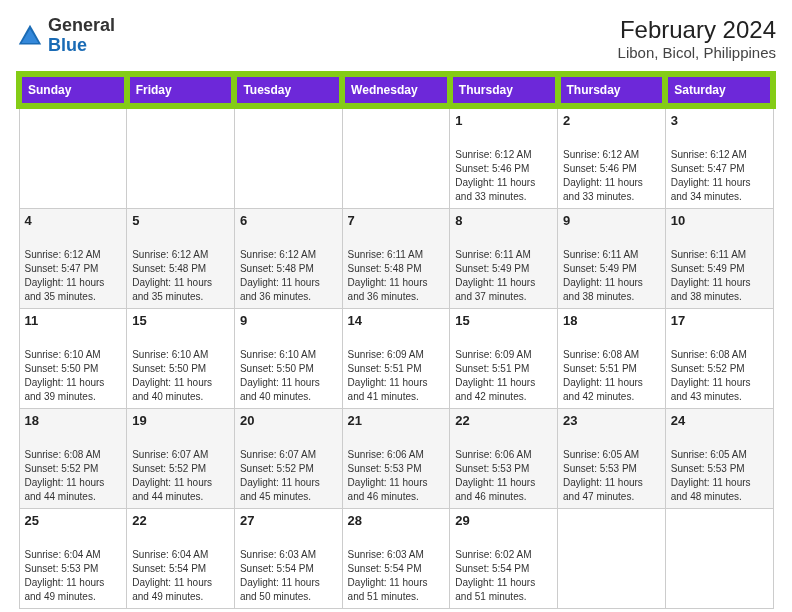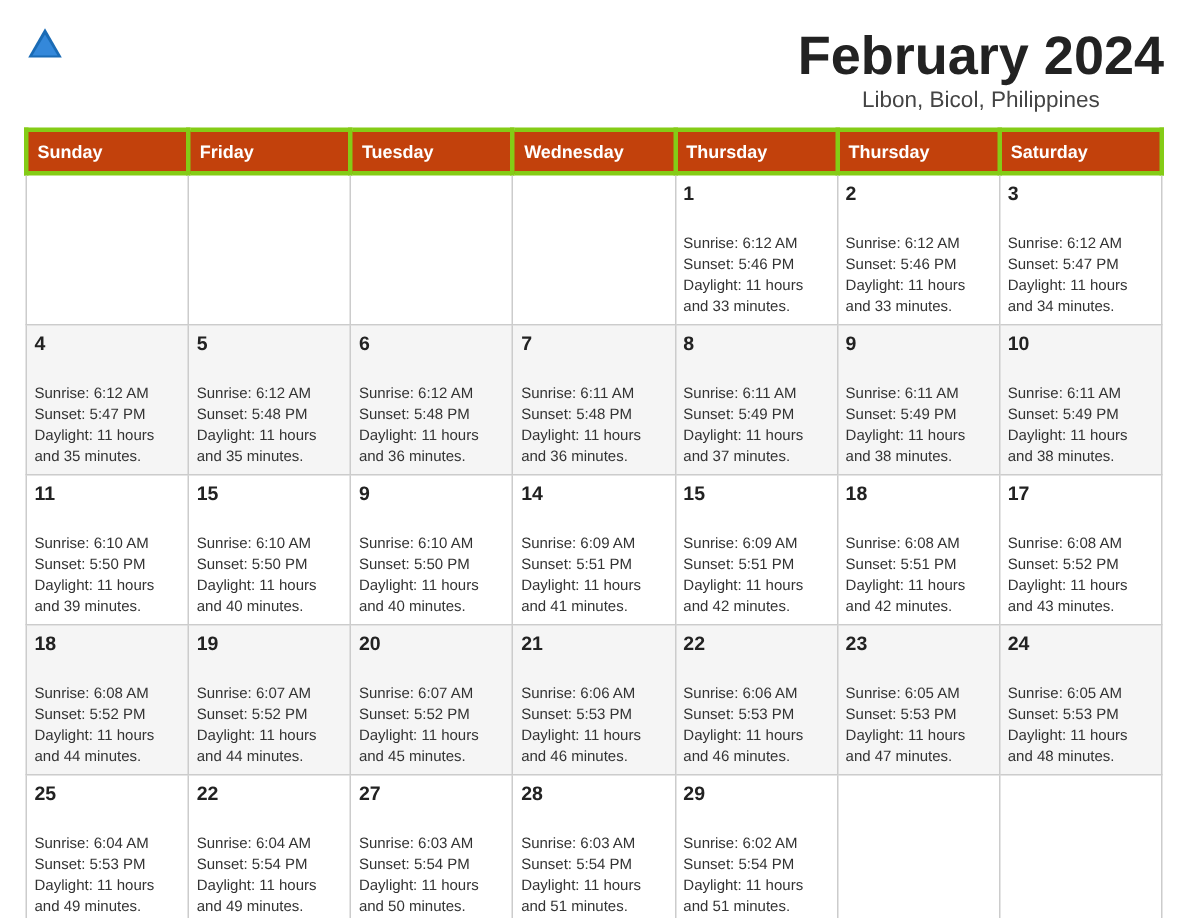"General" div.logo-text { html: none -> <div> <span>General</span><br> <span>Blue</span> </div> }
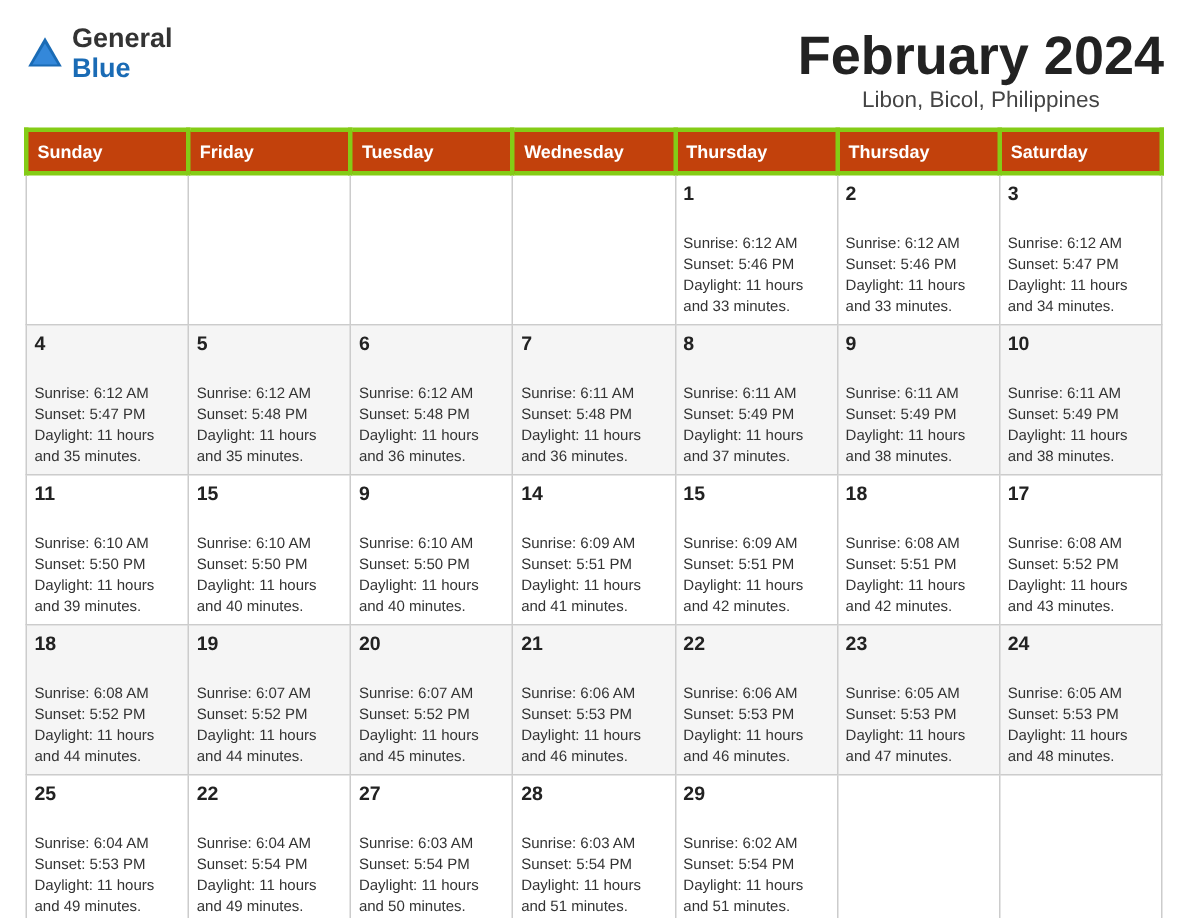"February 2024" .month-year { font-size: 36px -> 24px; font-weight: bold -> normal }
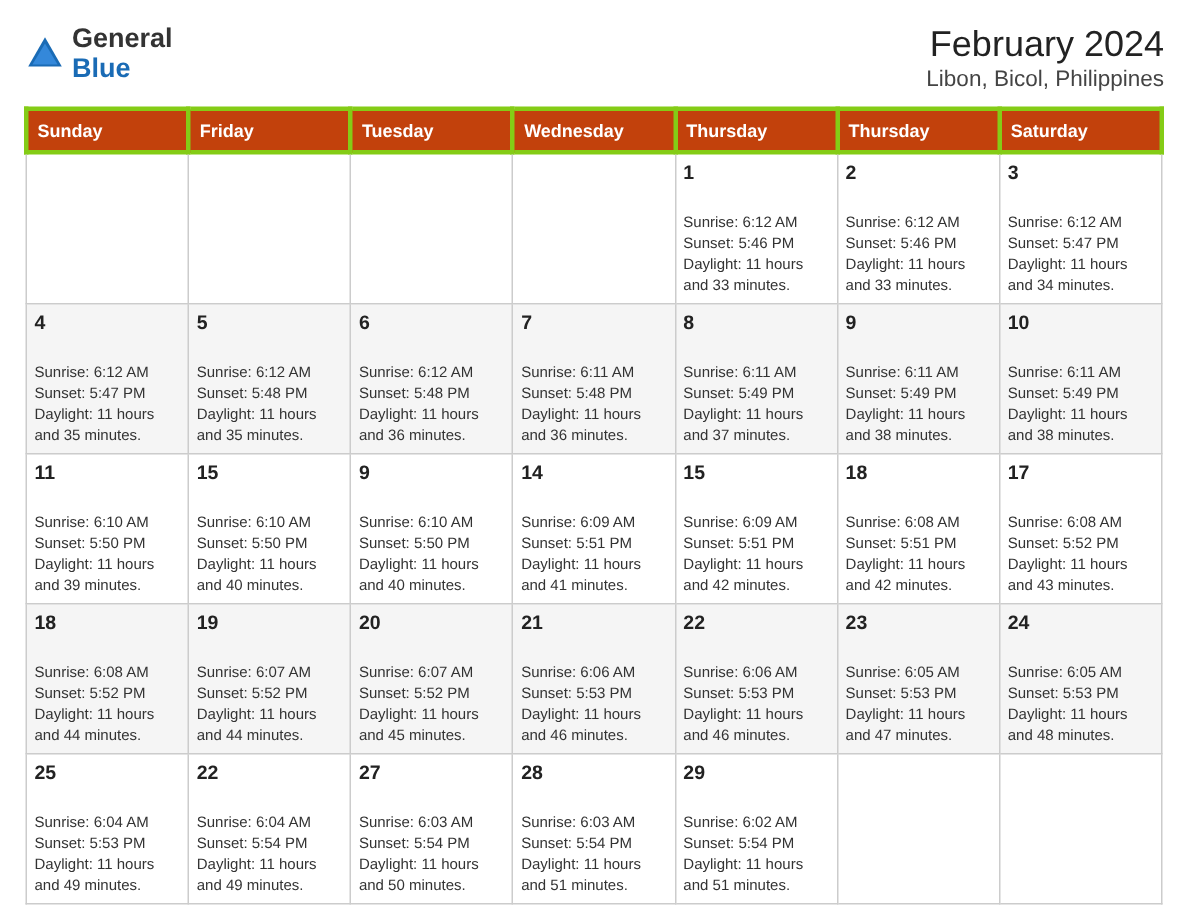"Sunday" th { background-color: #c2410c -> #6d28d9; border: 3px solid #84cc16 -> 6px solid #84cc16 }
